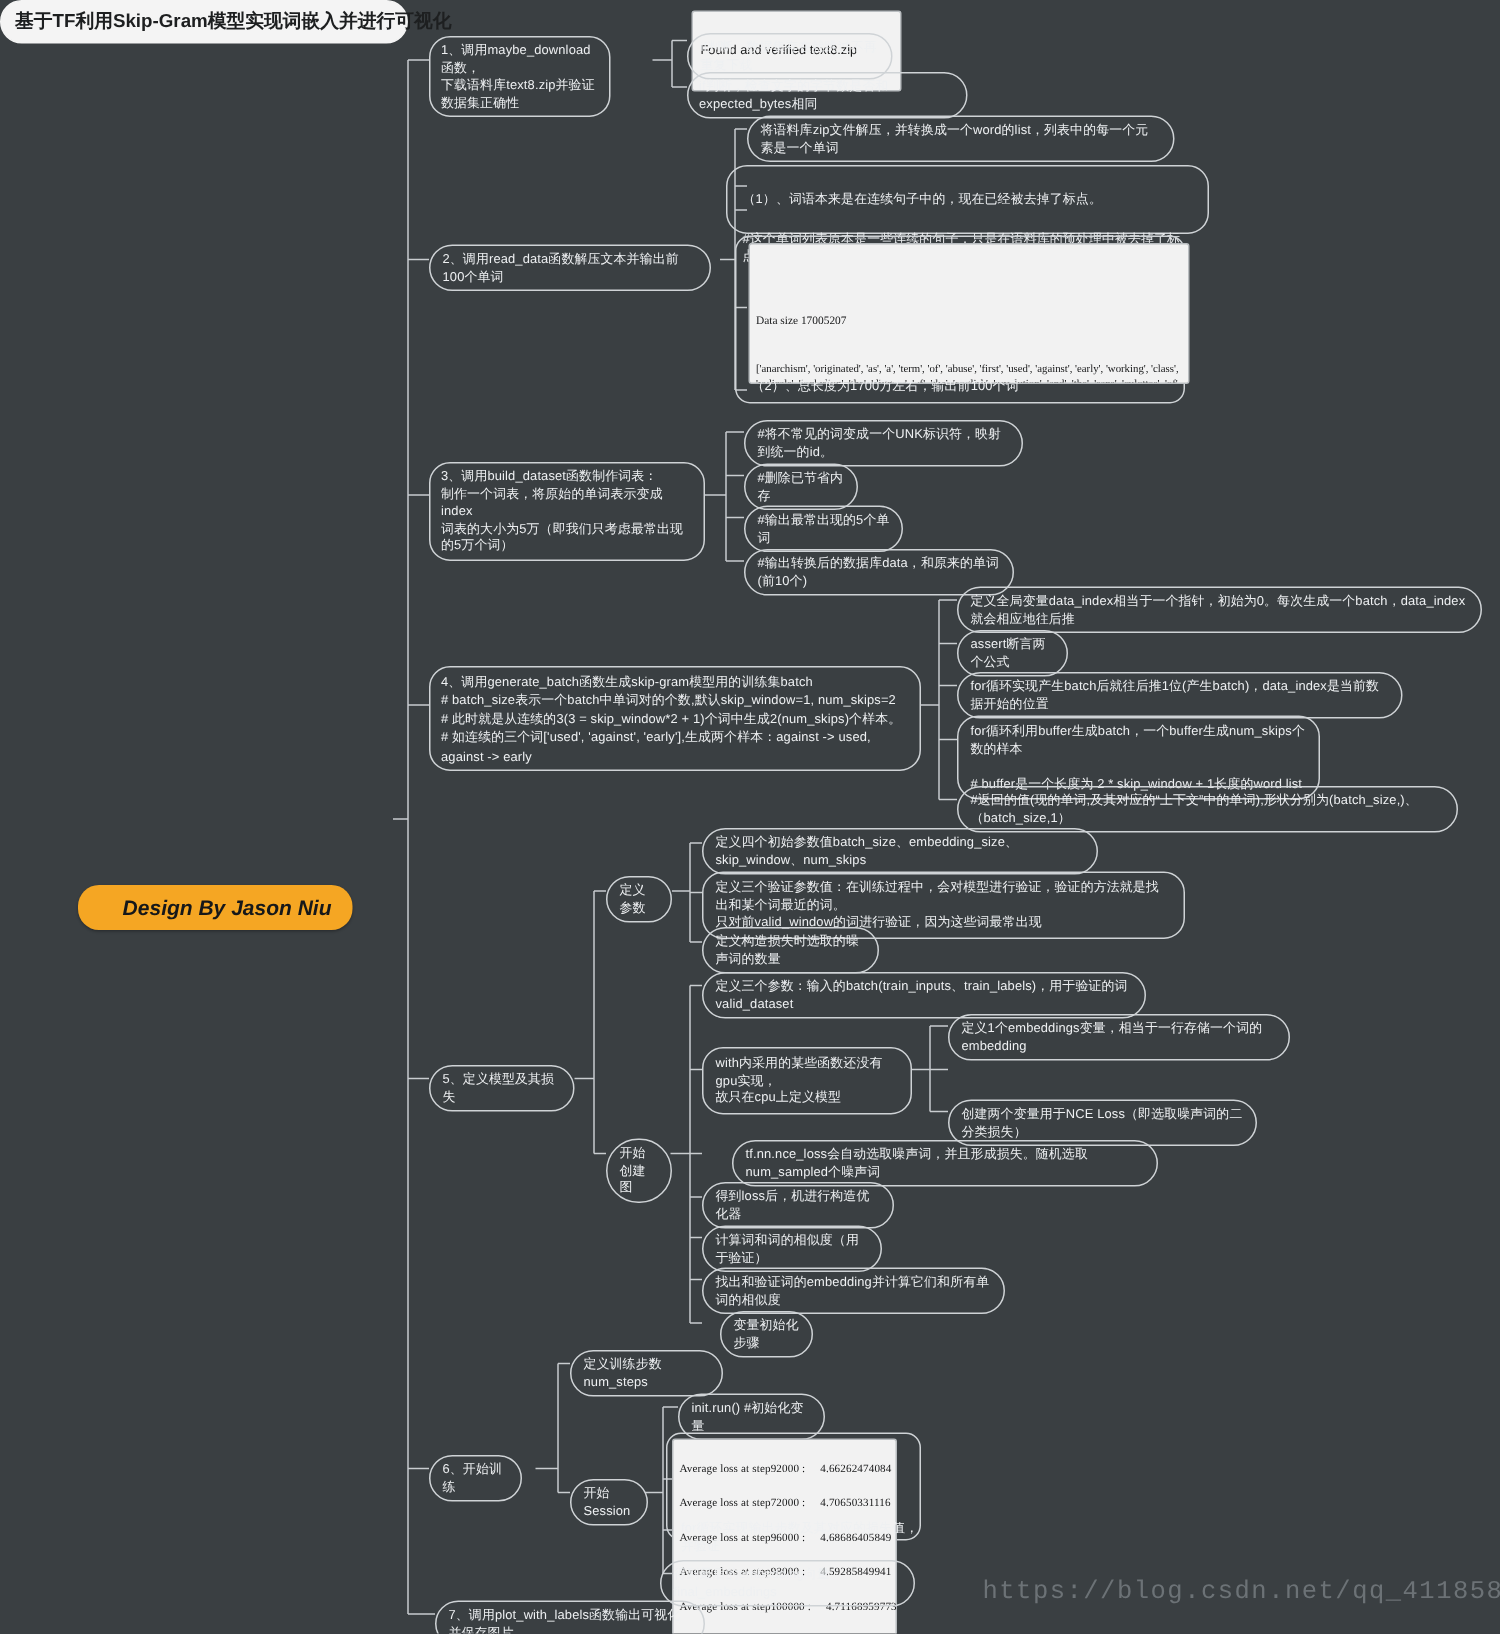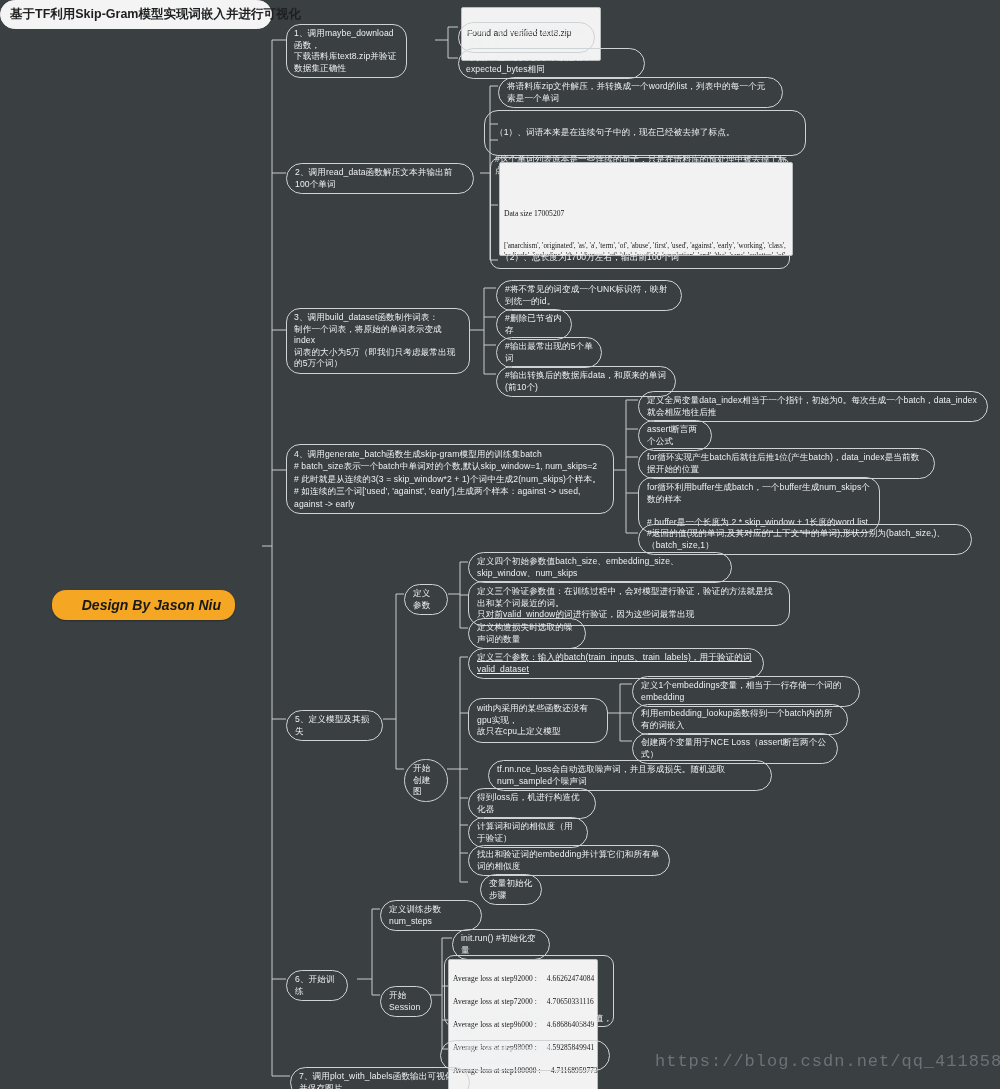"定义三个参数：输入的batch(train_inputs、train_label" div.node { text-decoration: underline -> none }
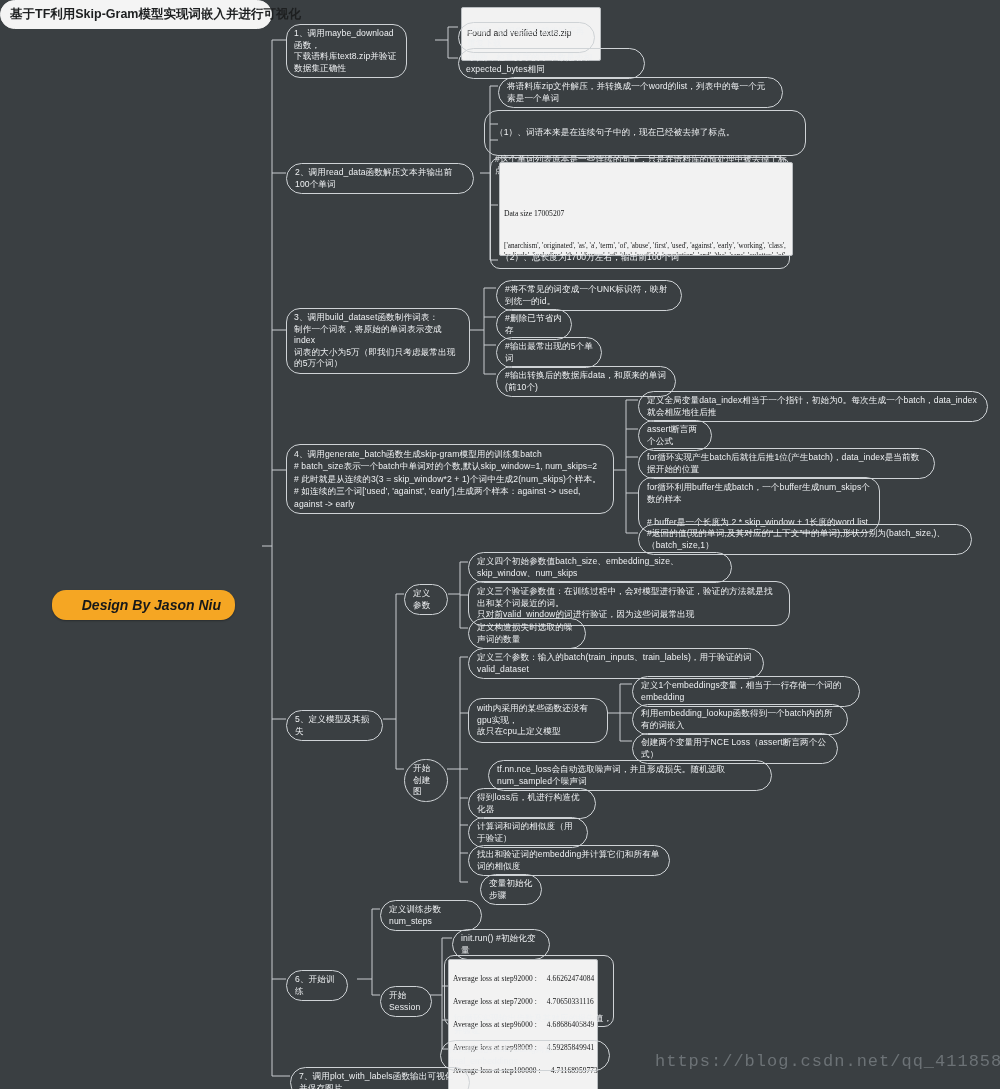"利用embedding_lookup函数得到一个batch内的所有的词嵌入" div.node { html: <div>利用embedding_lookup函数得到一个batch内的所有的词嵌入</div> -> none }
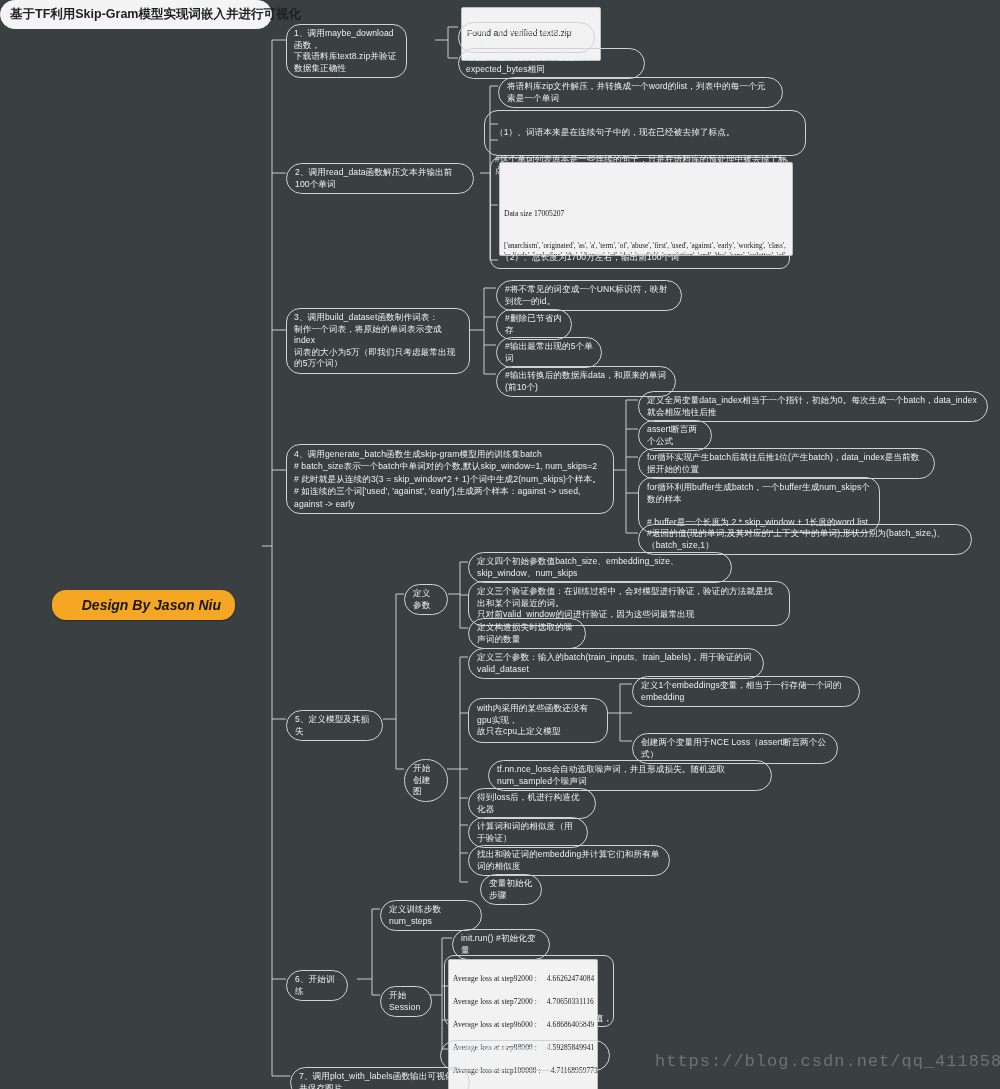"创建两个变量用于NCE Loss（assert断言两个公式）" div.node { text: assert断言两个公式 -> 即选取噪声词的二分类损失 }
